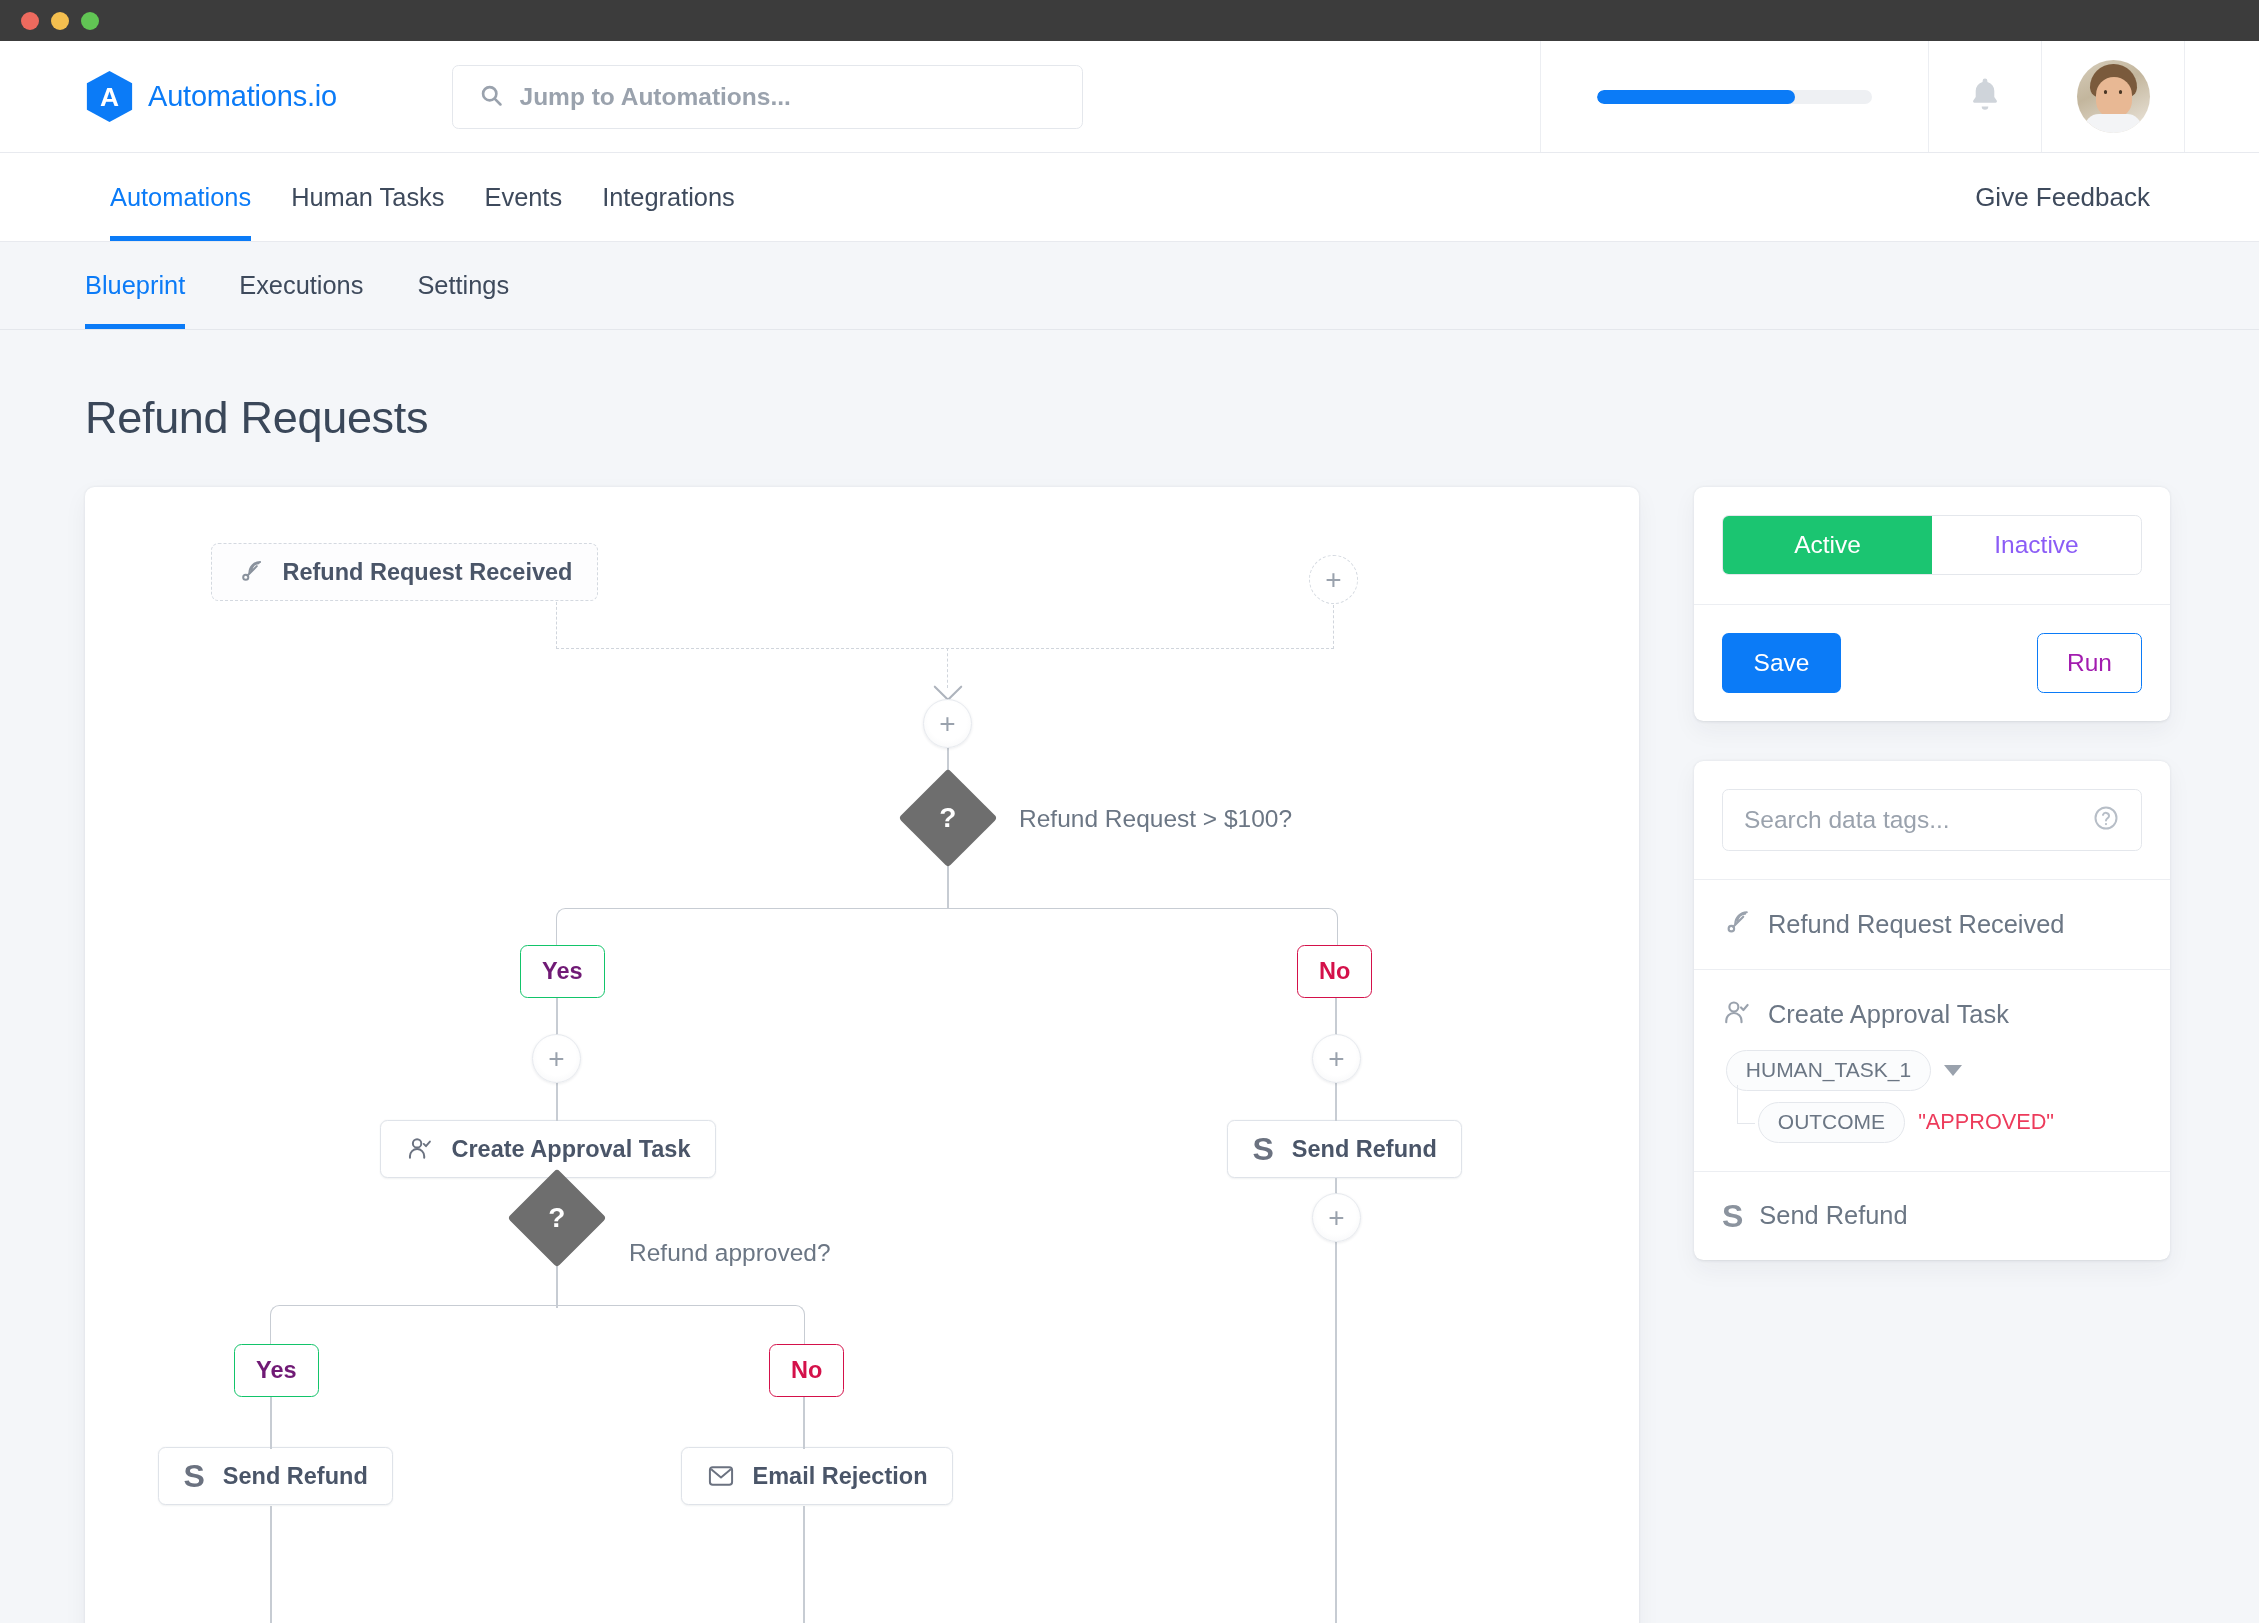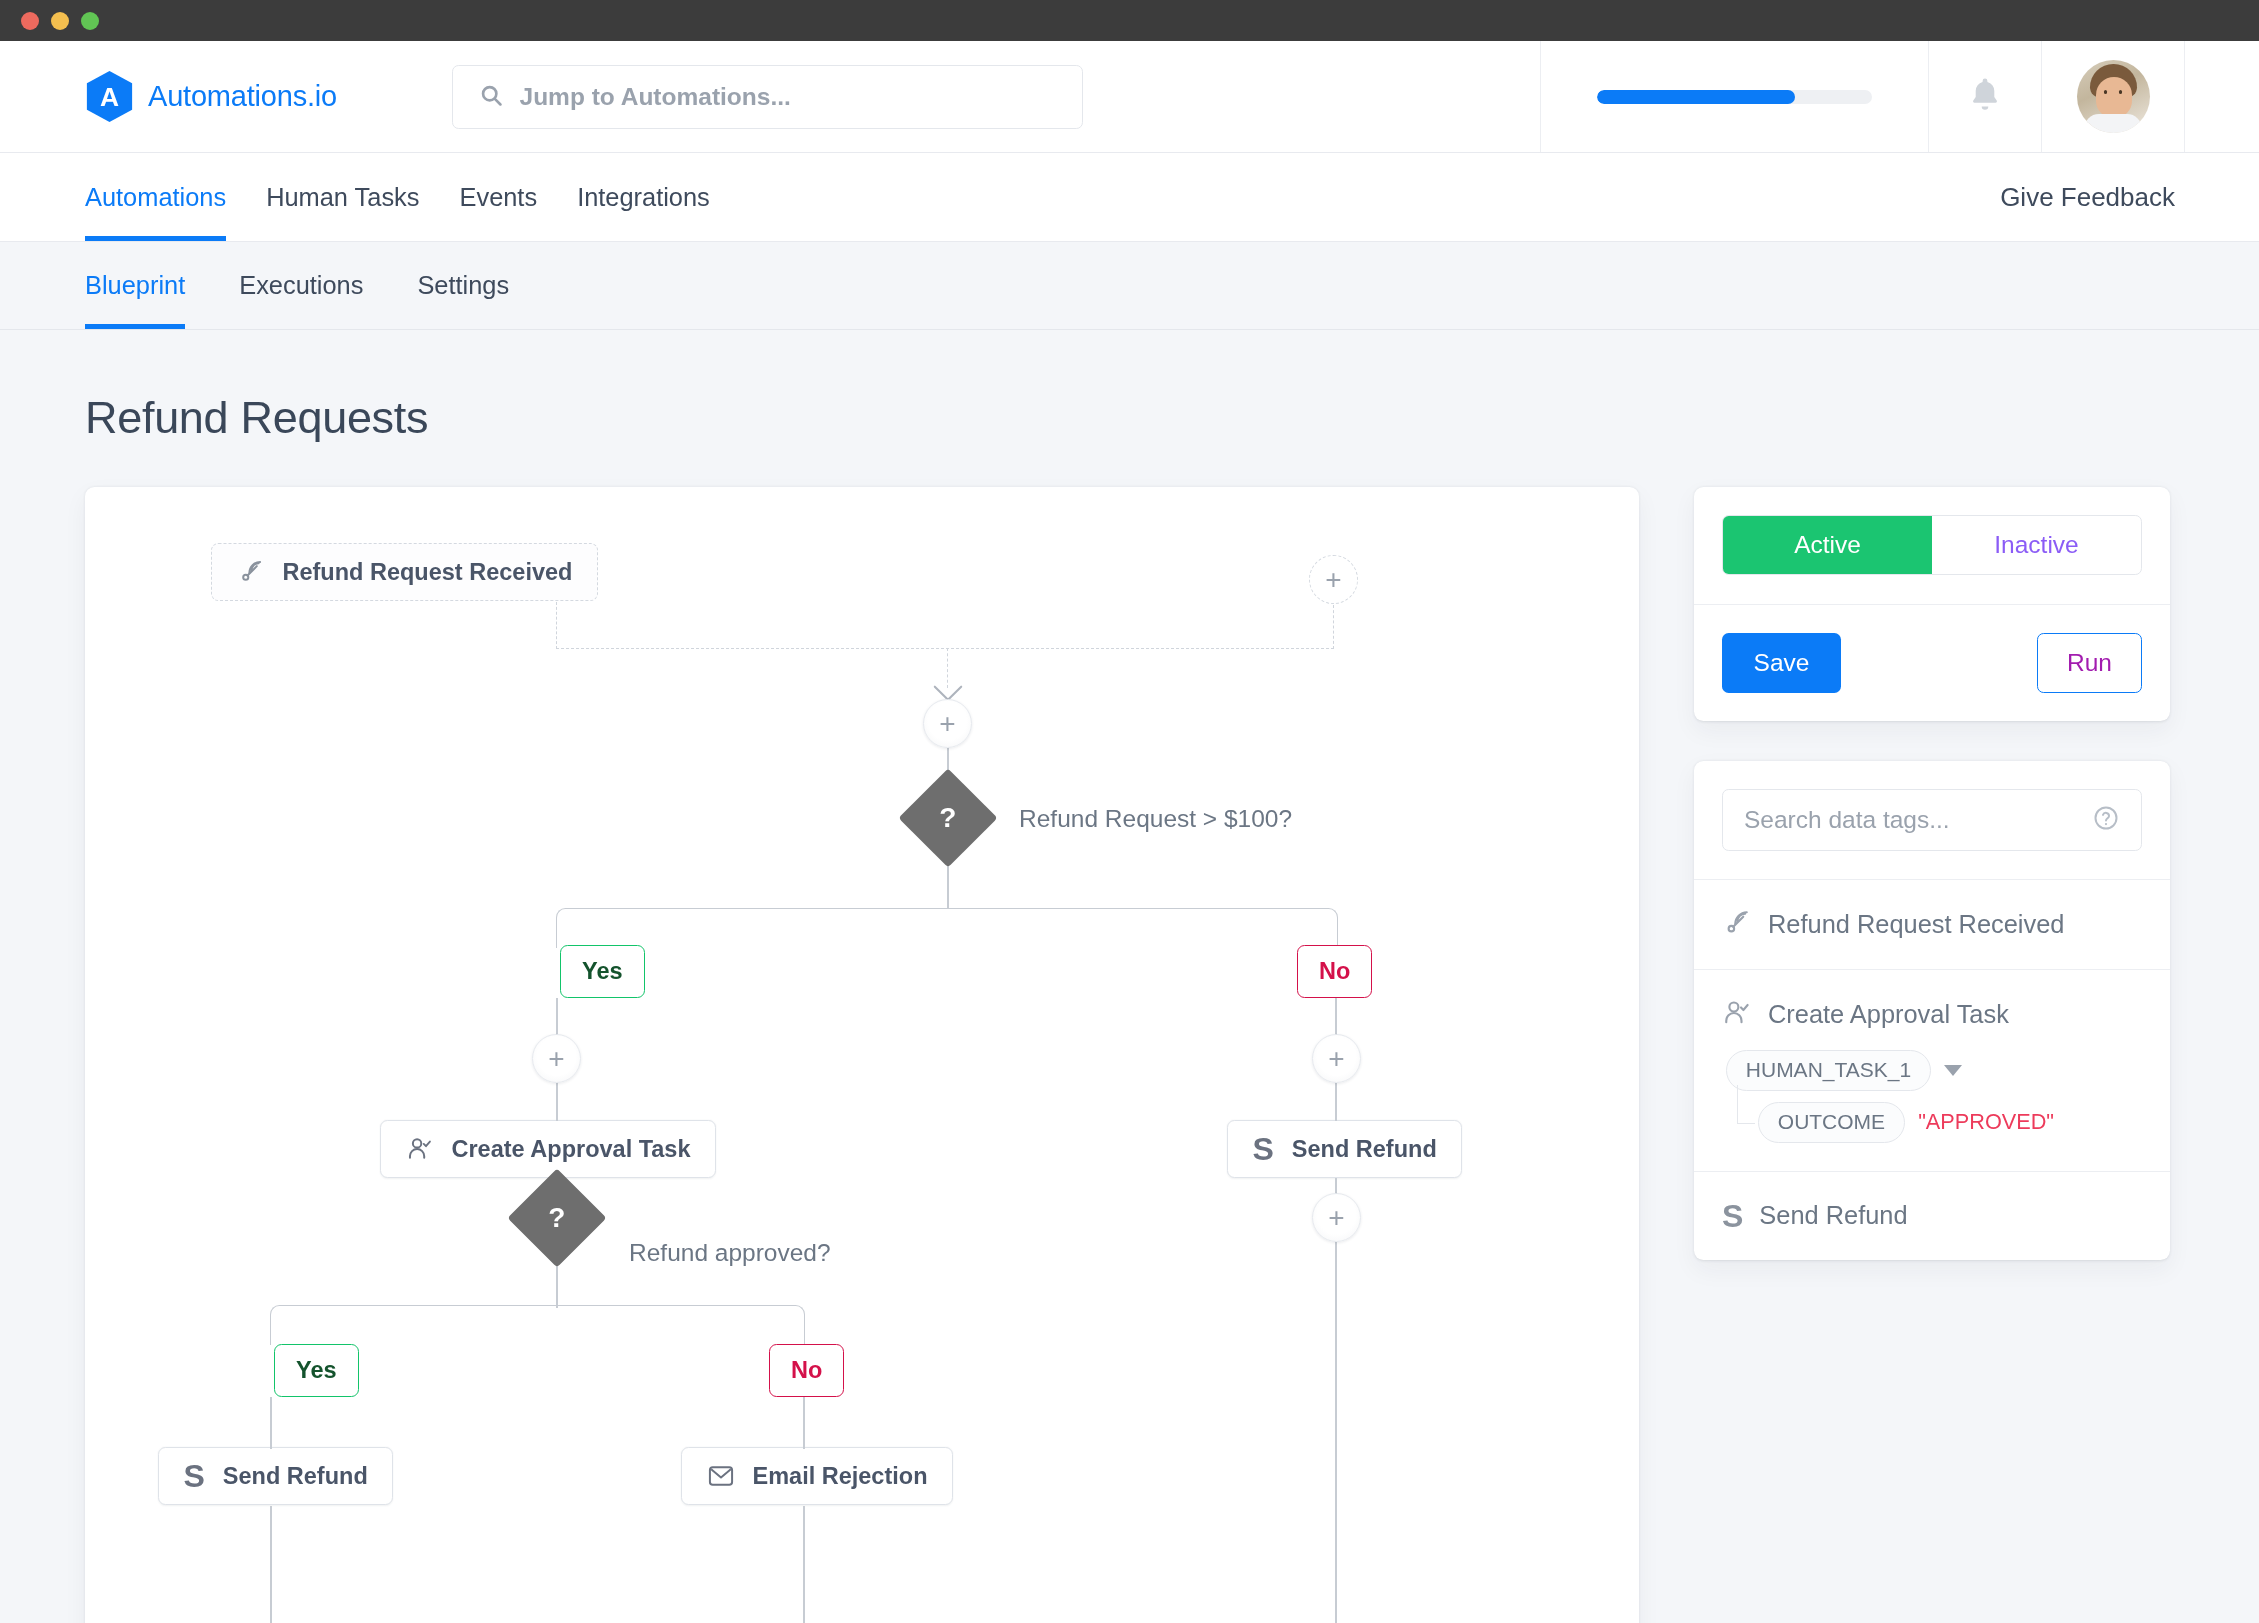"Automations" .mainnav { padding: 0 85px -> 0 110px }
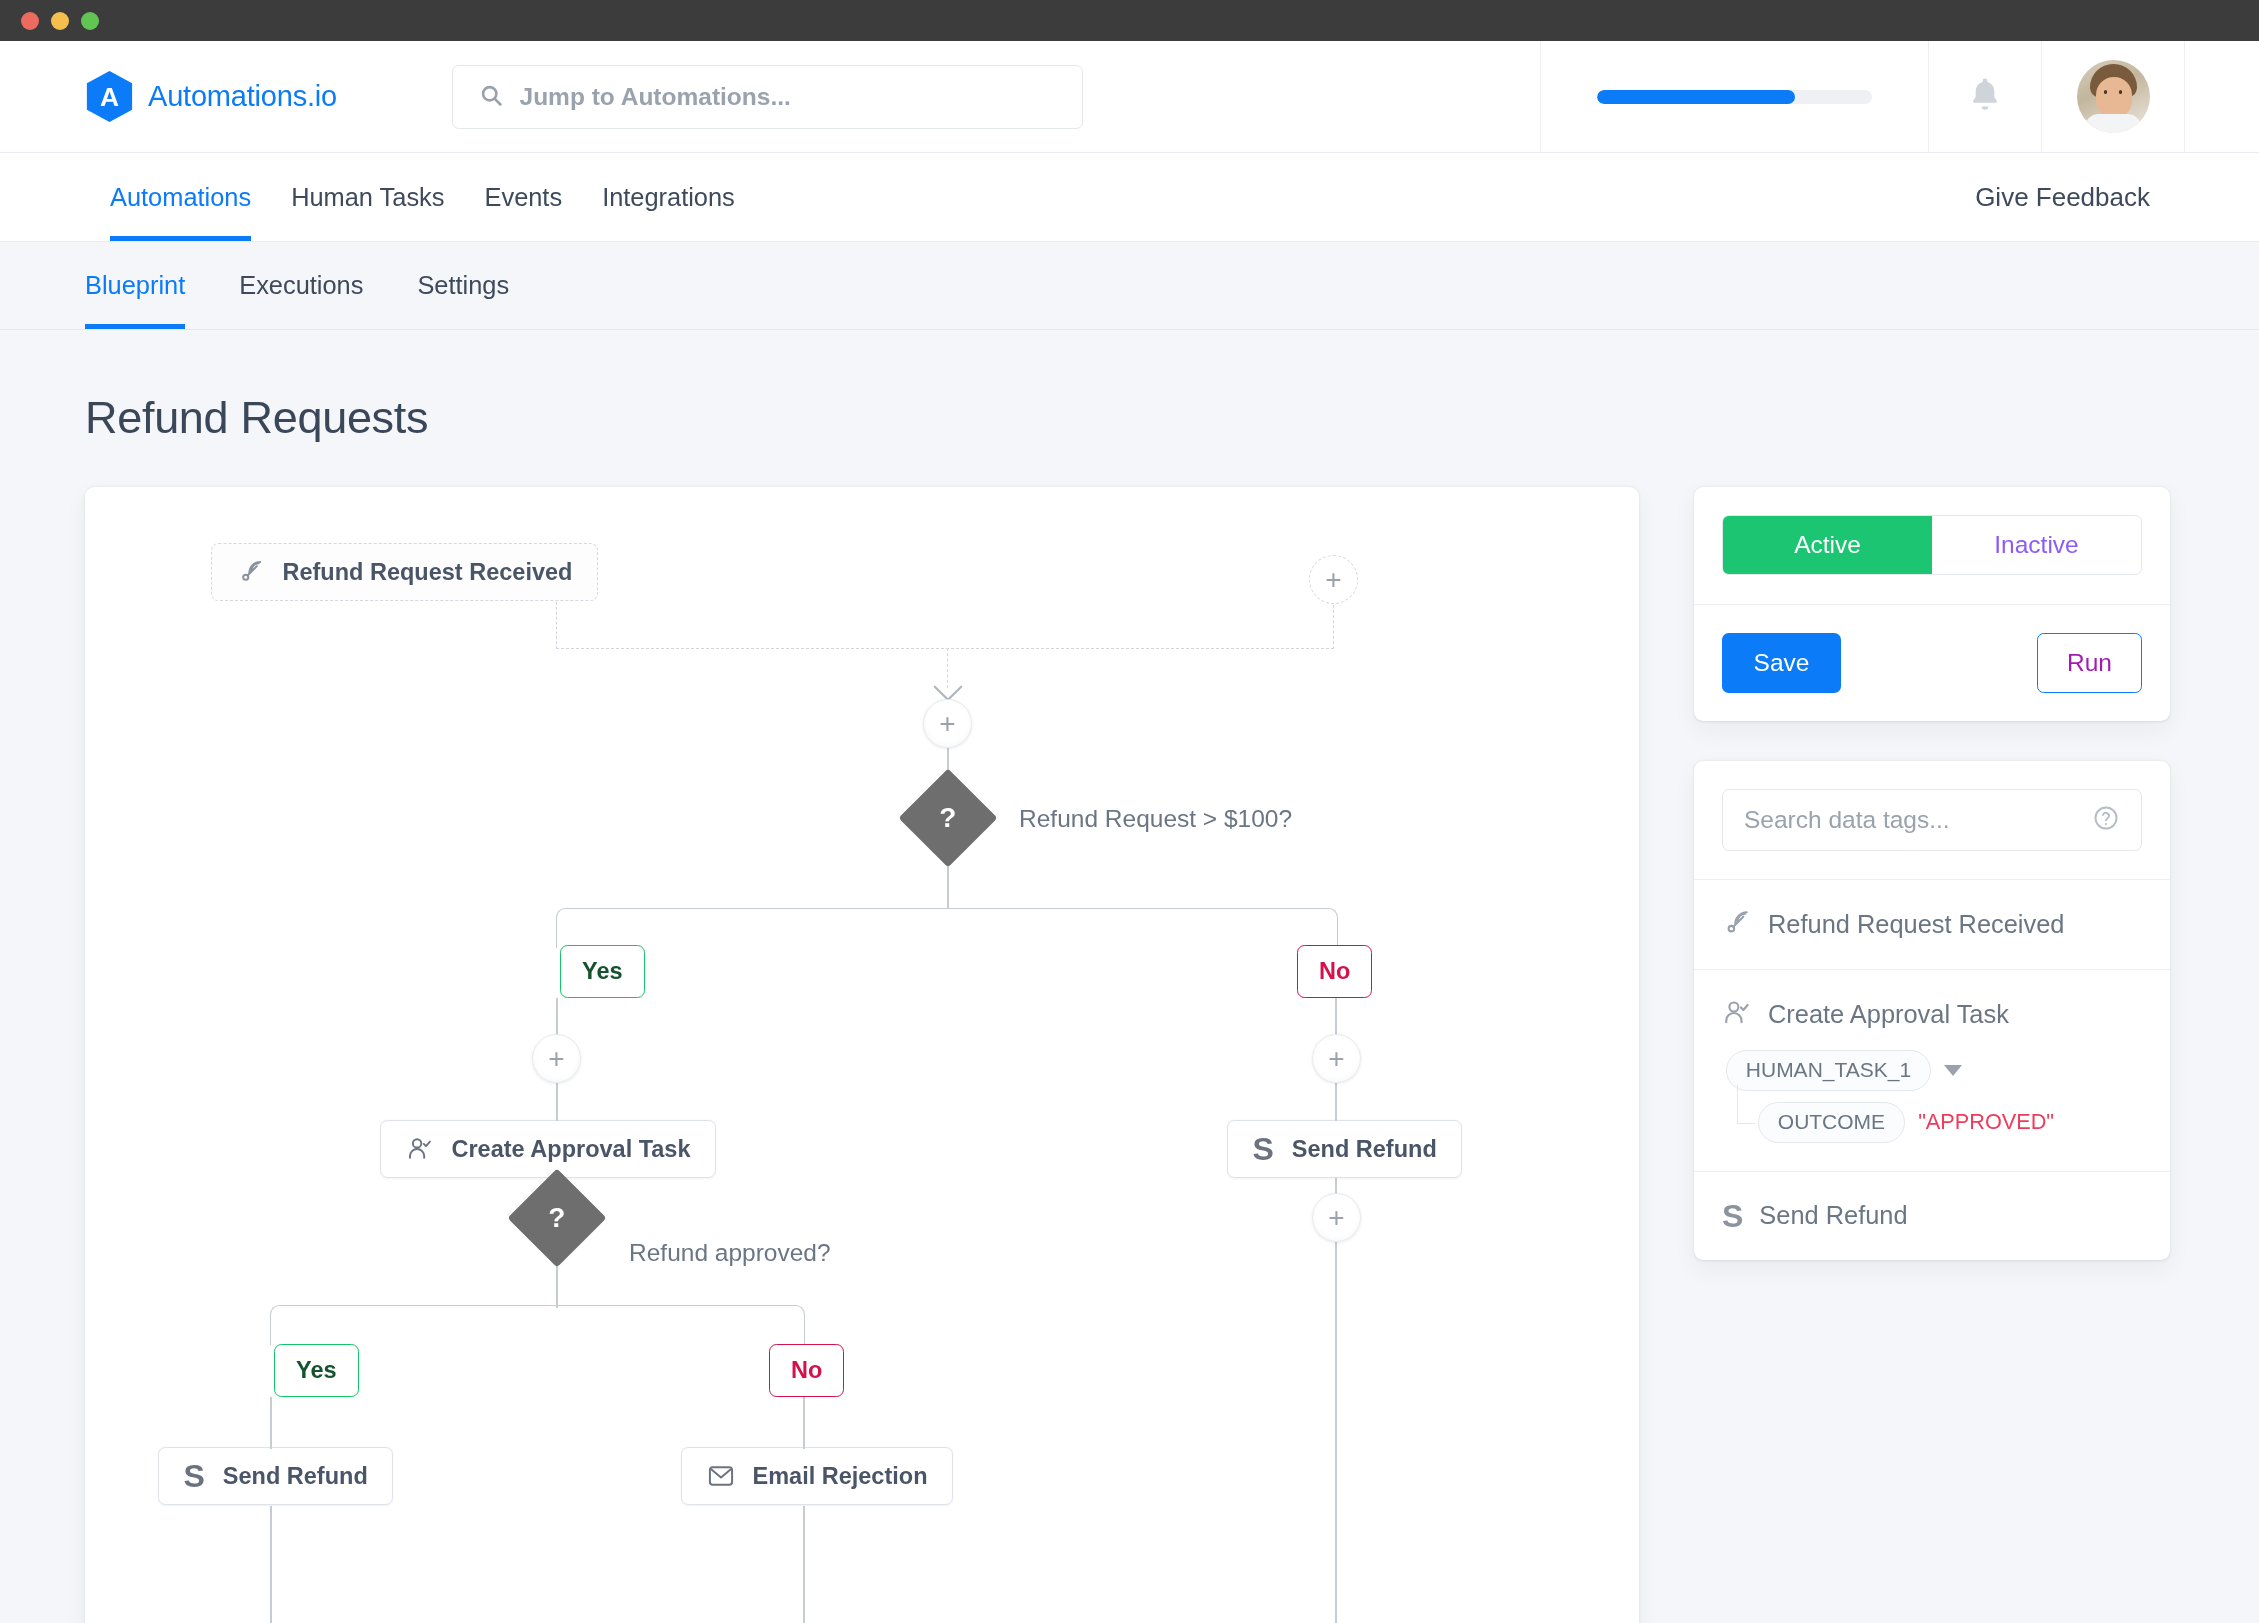"Yes" .badge.yes { color: #14532d -> #701a75; margin-left: 40px -> none }
